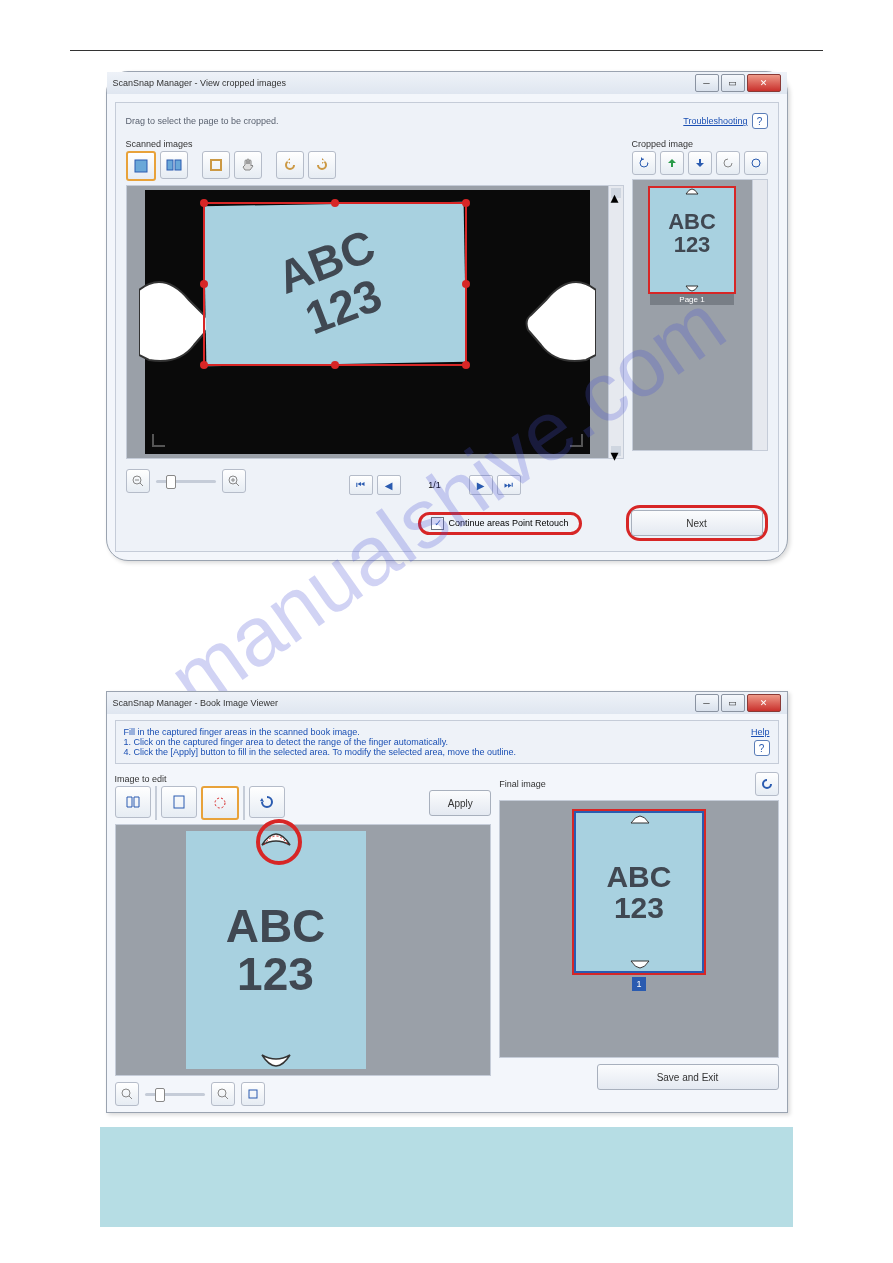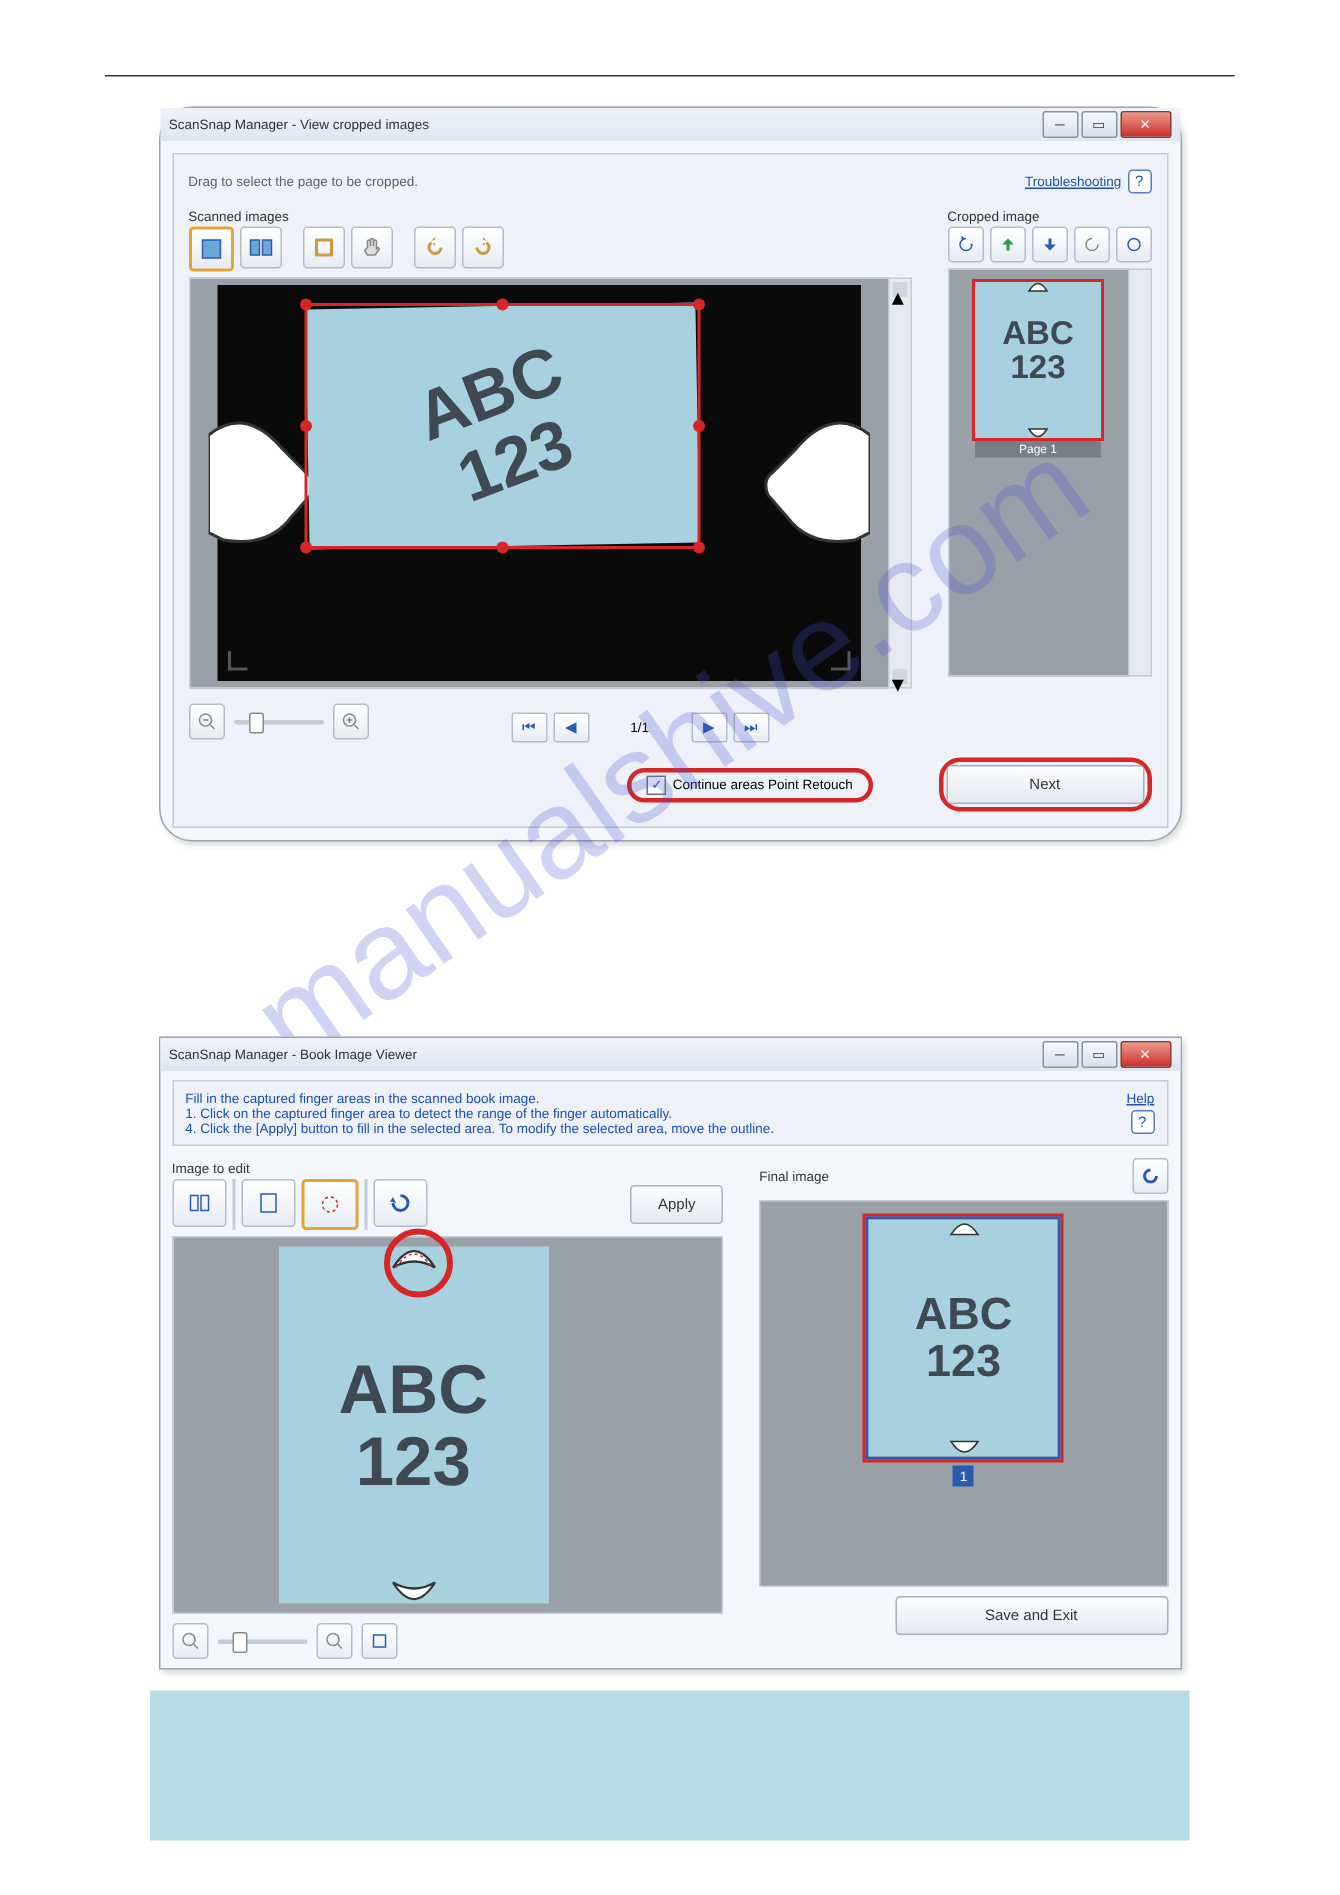"Scanned images" .panelrow { gap: 24px -> 8px }
